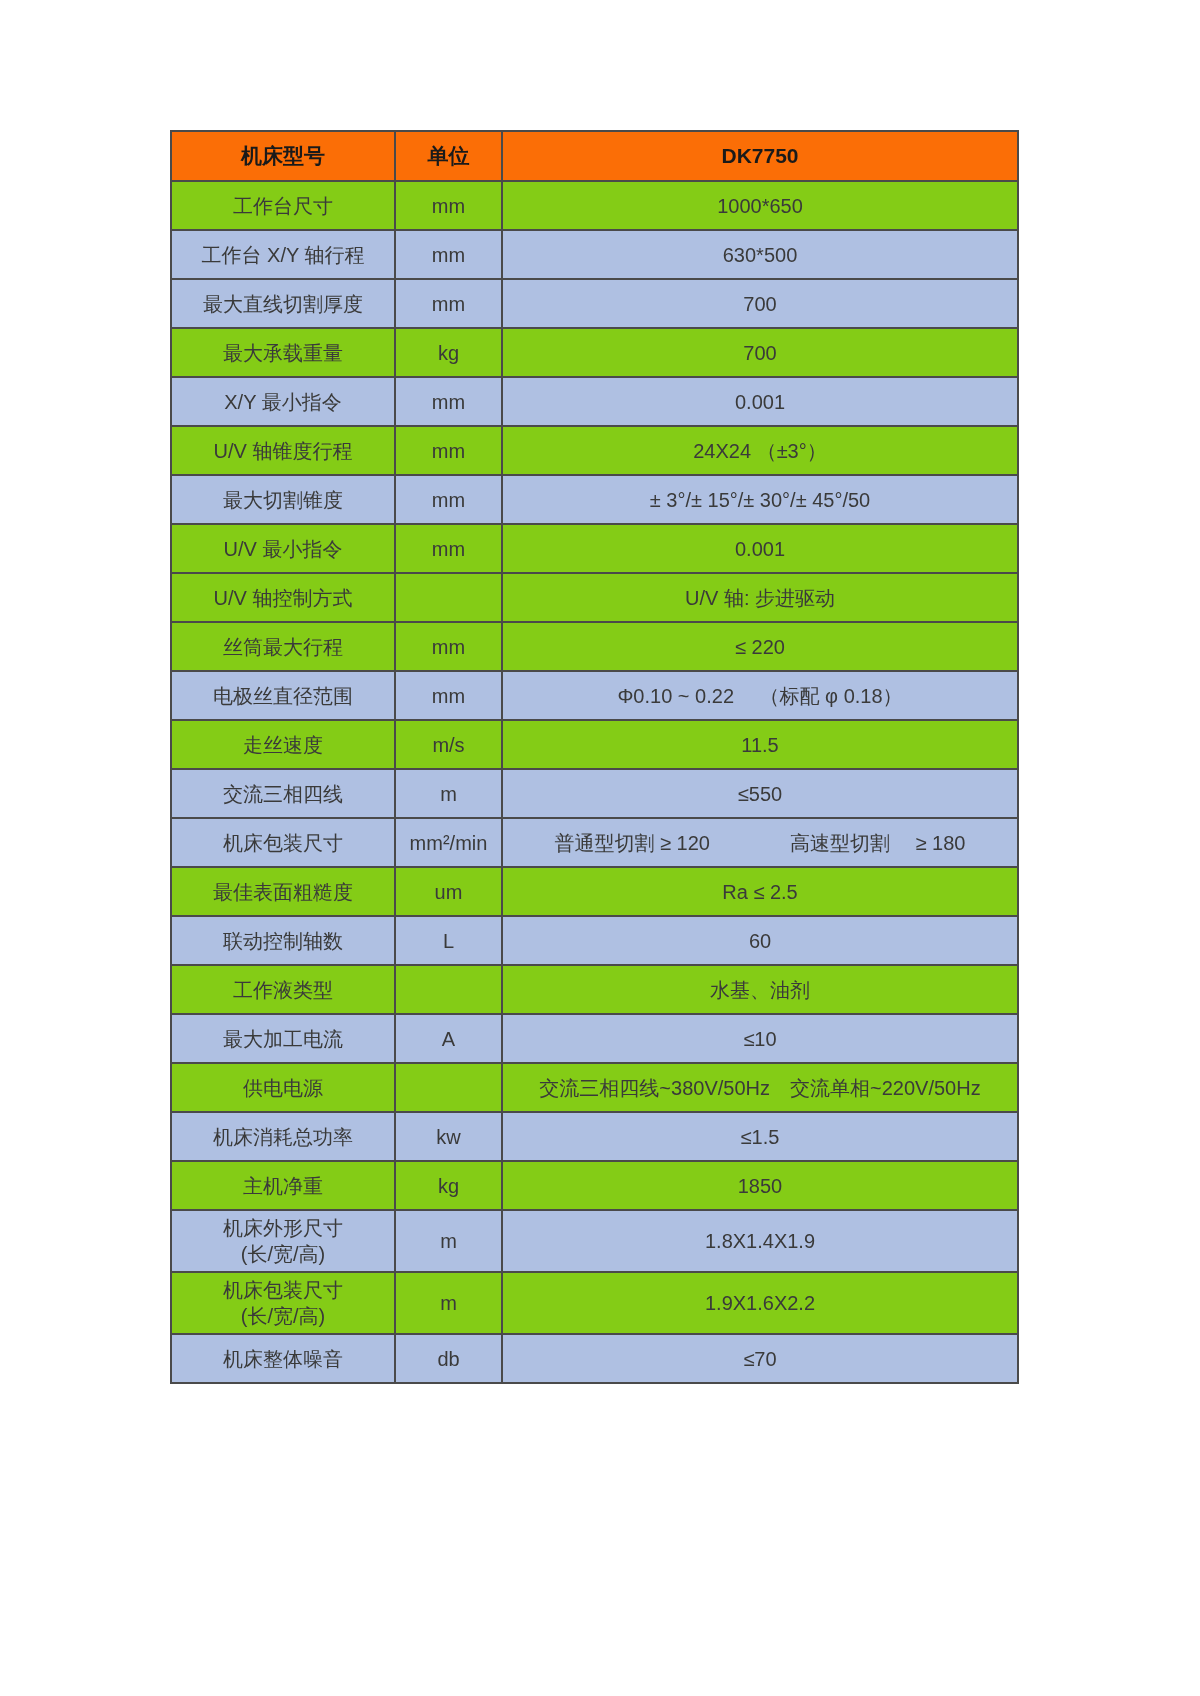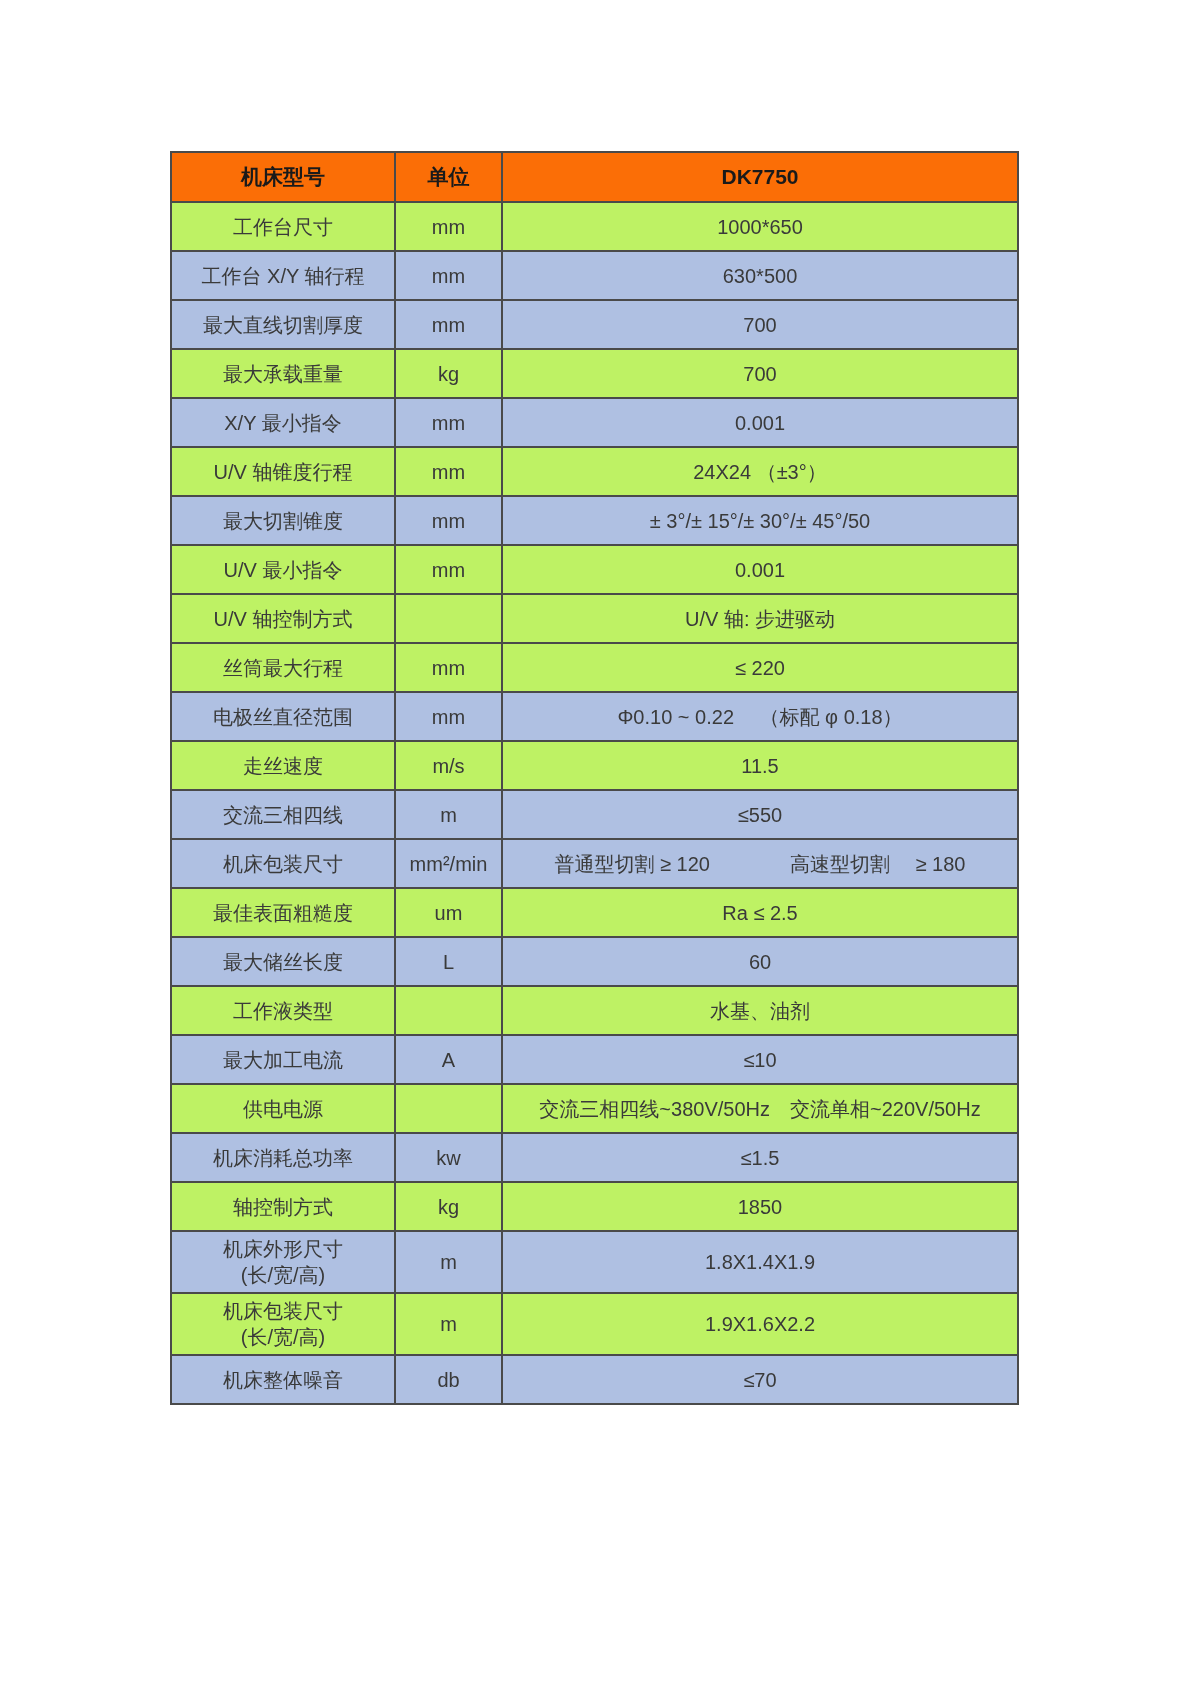"机床型号" table.spec { top: 151px -> 130px }
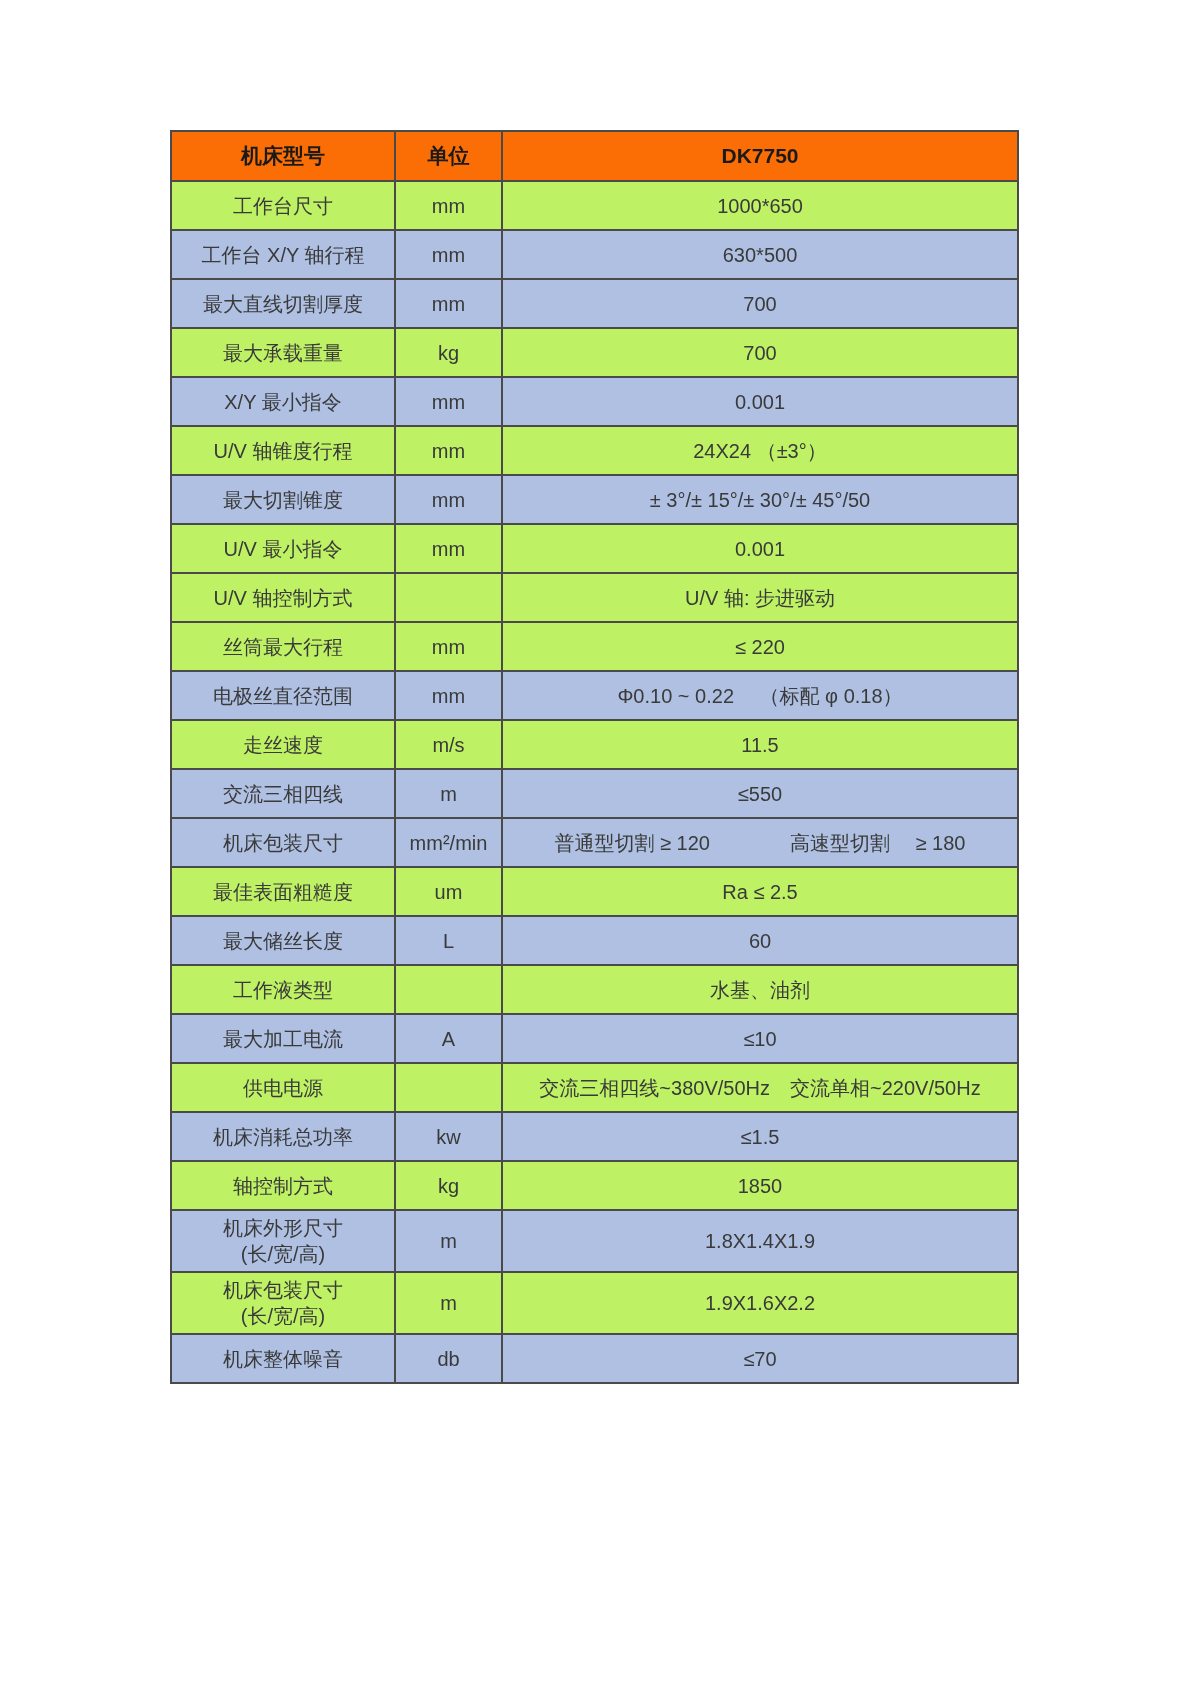"工作台尺寸" table.spec tbody tr { background: #bef264 -> #84cc16 }
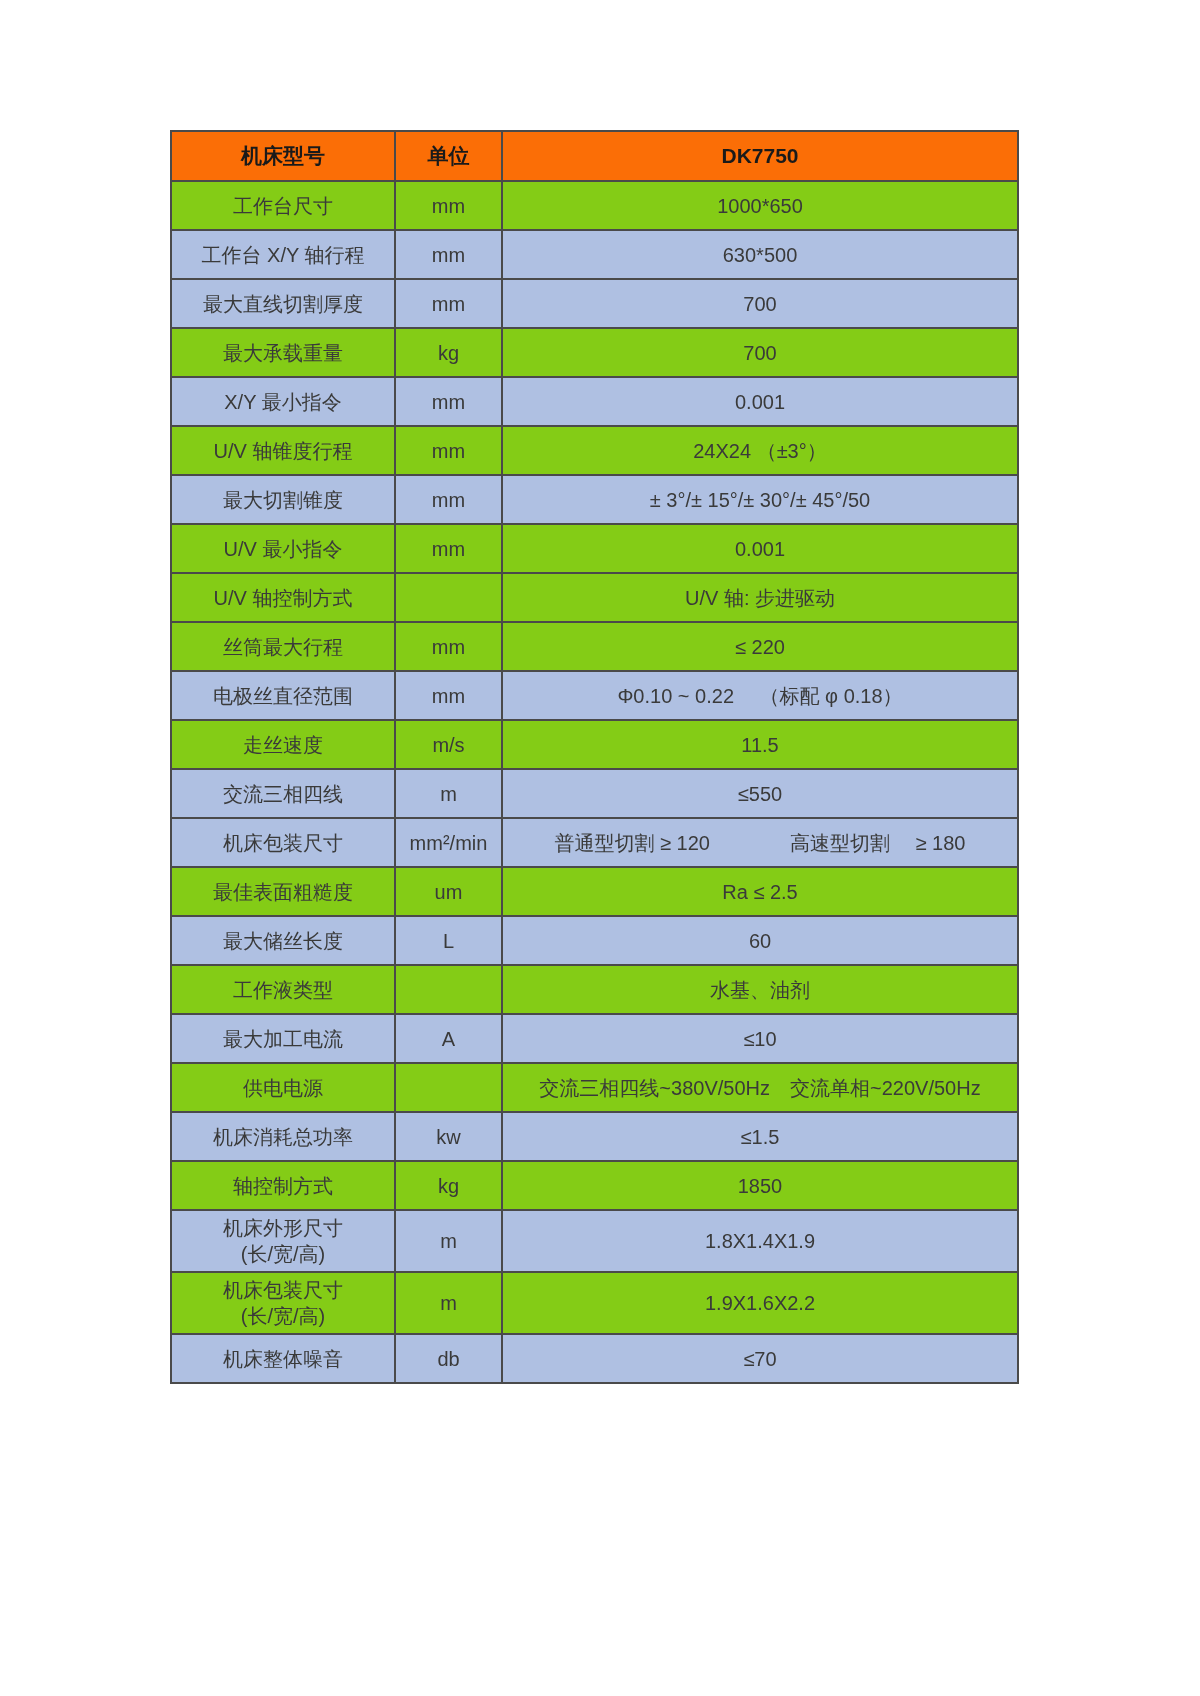"最大储丝长度" td.cell-label { text: 最大储丝长度 -> 联动控制轴数 }
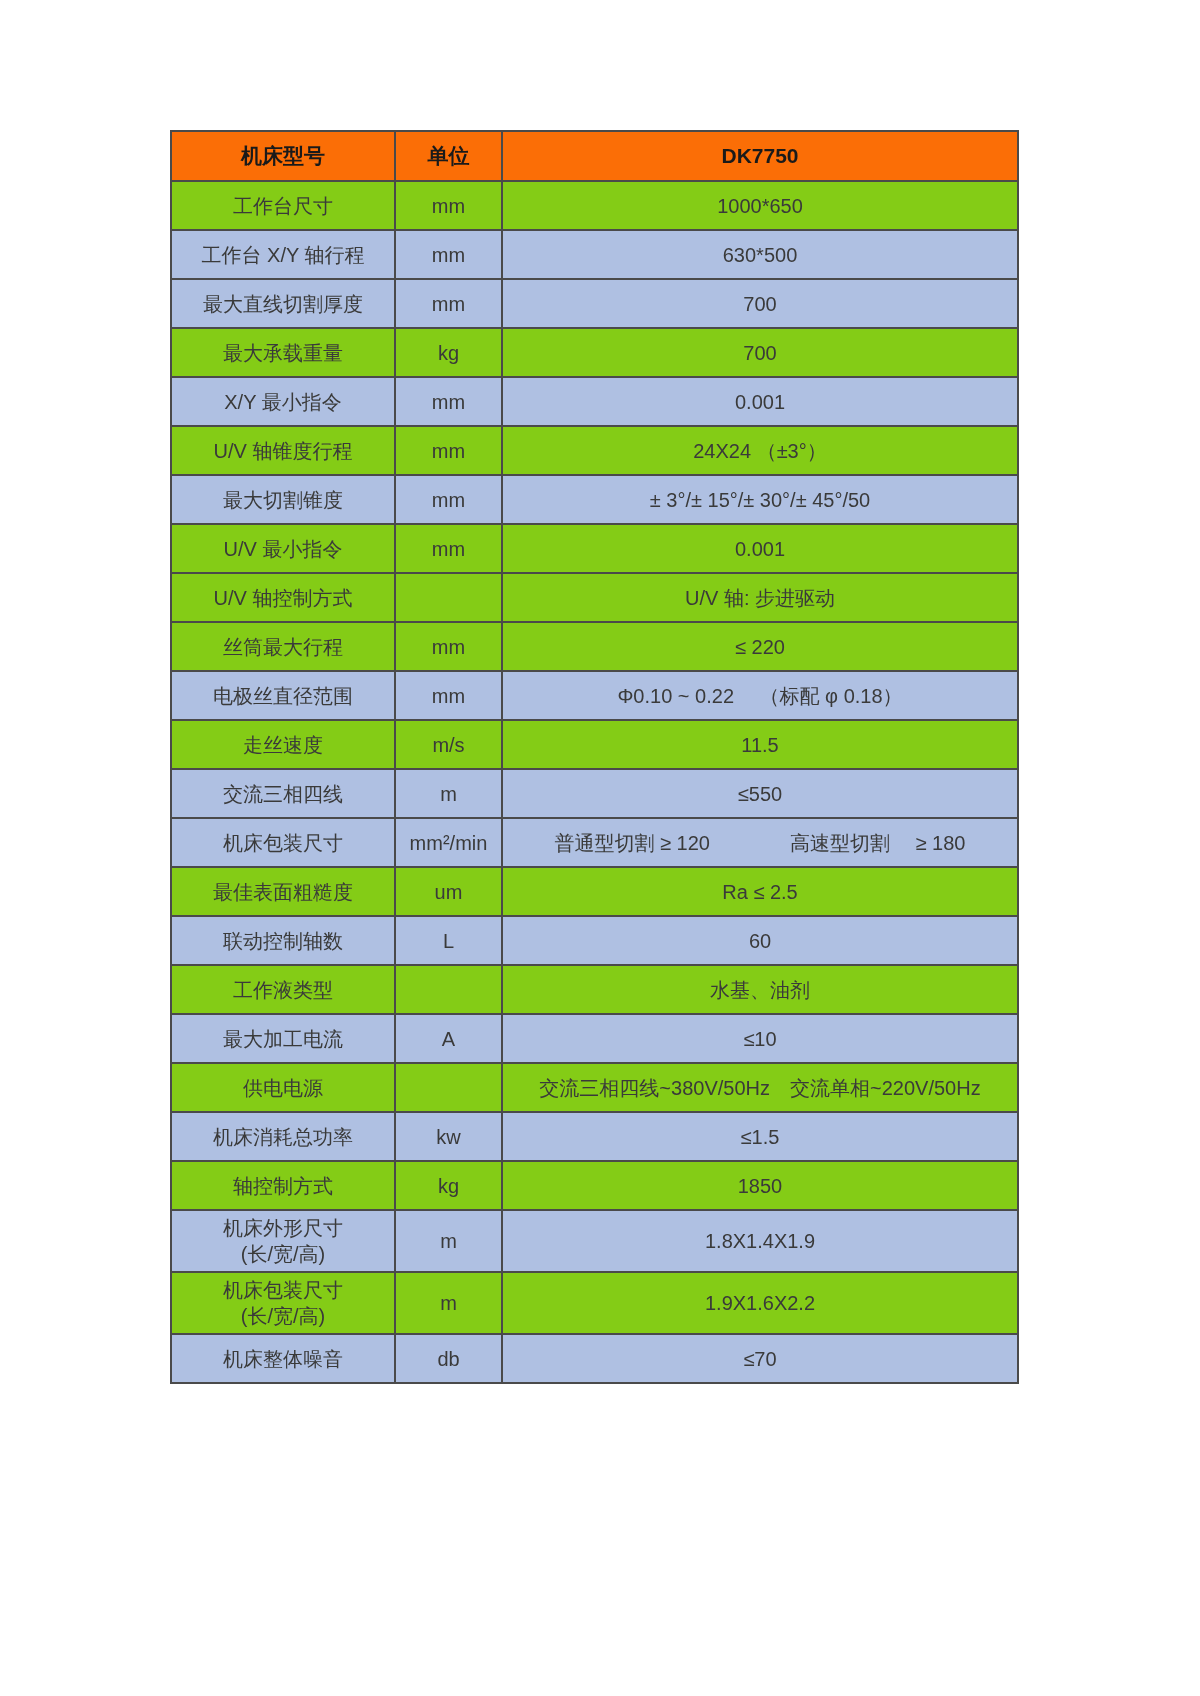"轴控制方式" td.cell-label { text: 轴控制方式 -> 主机净重 }
